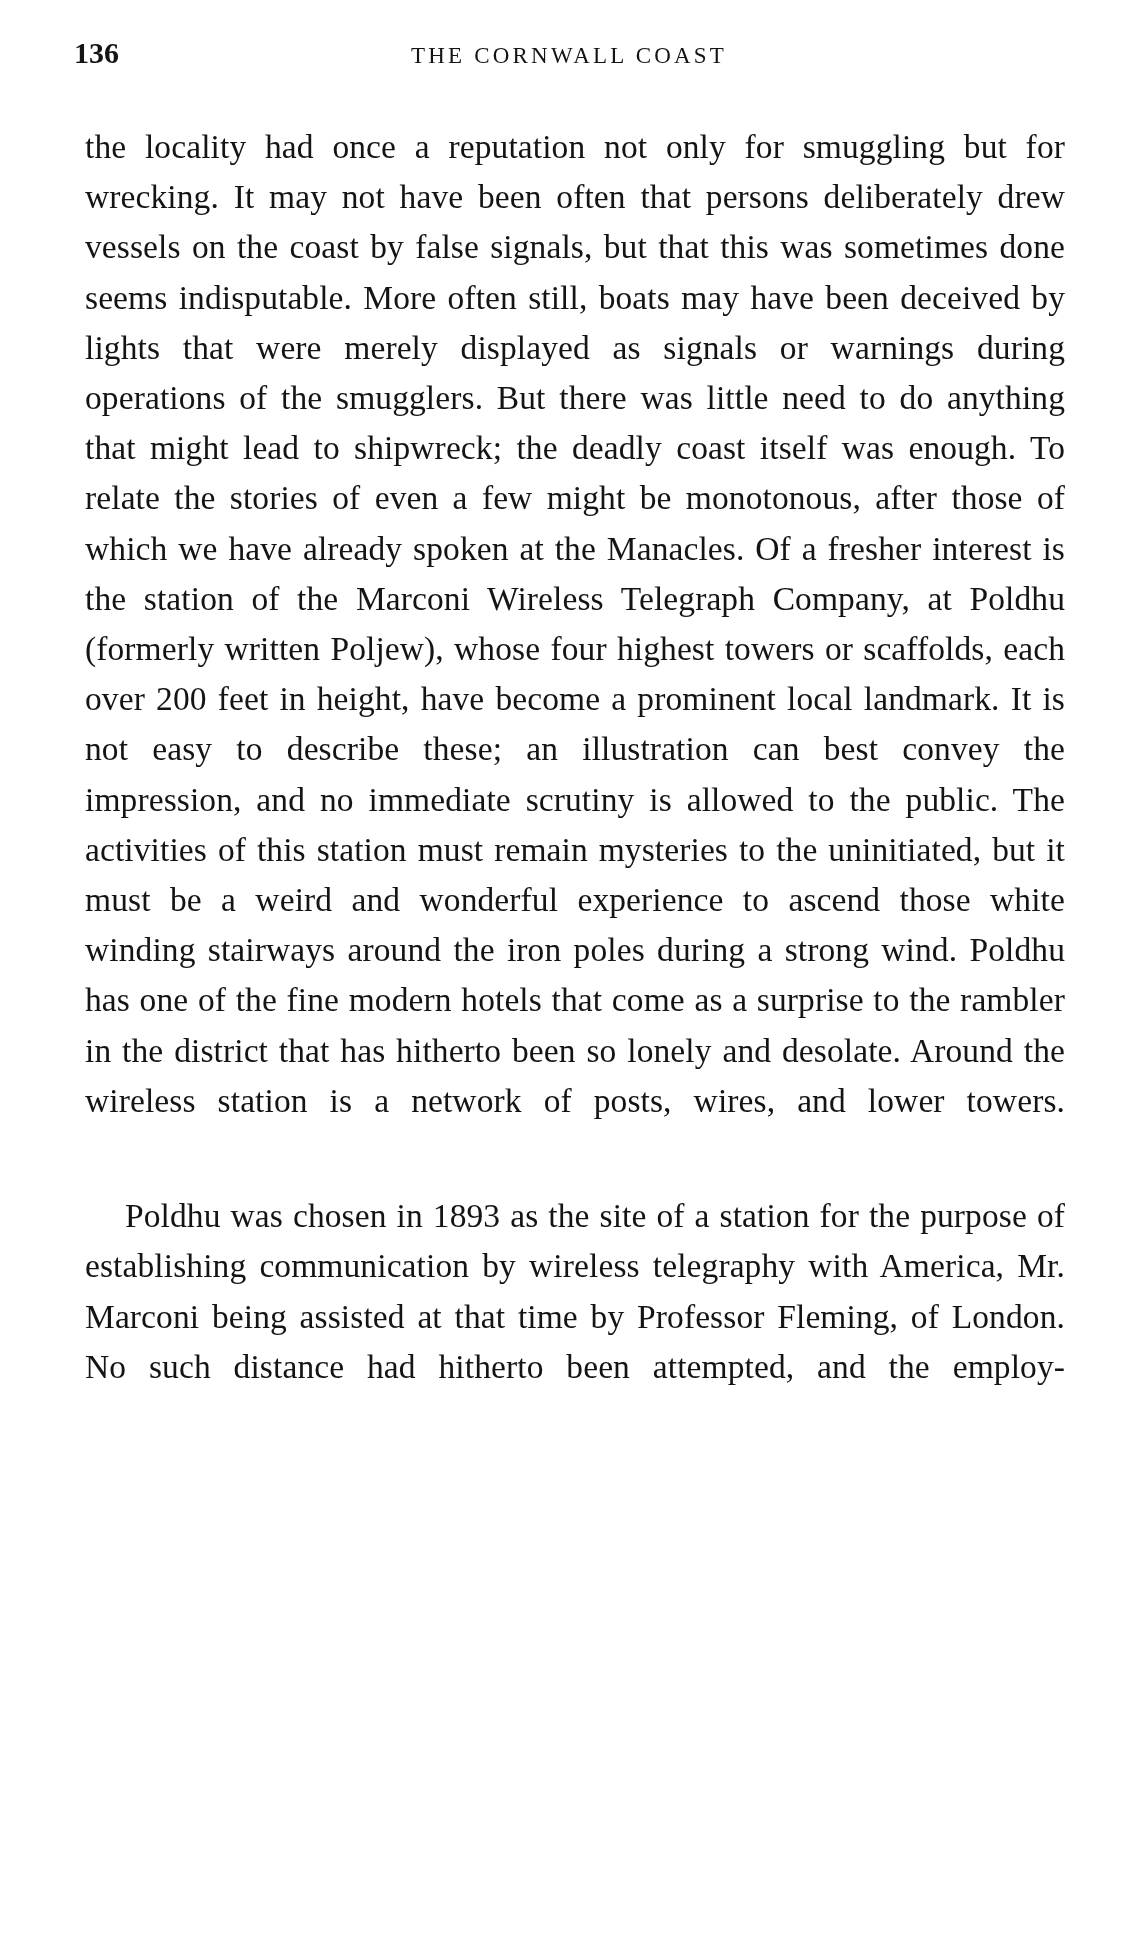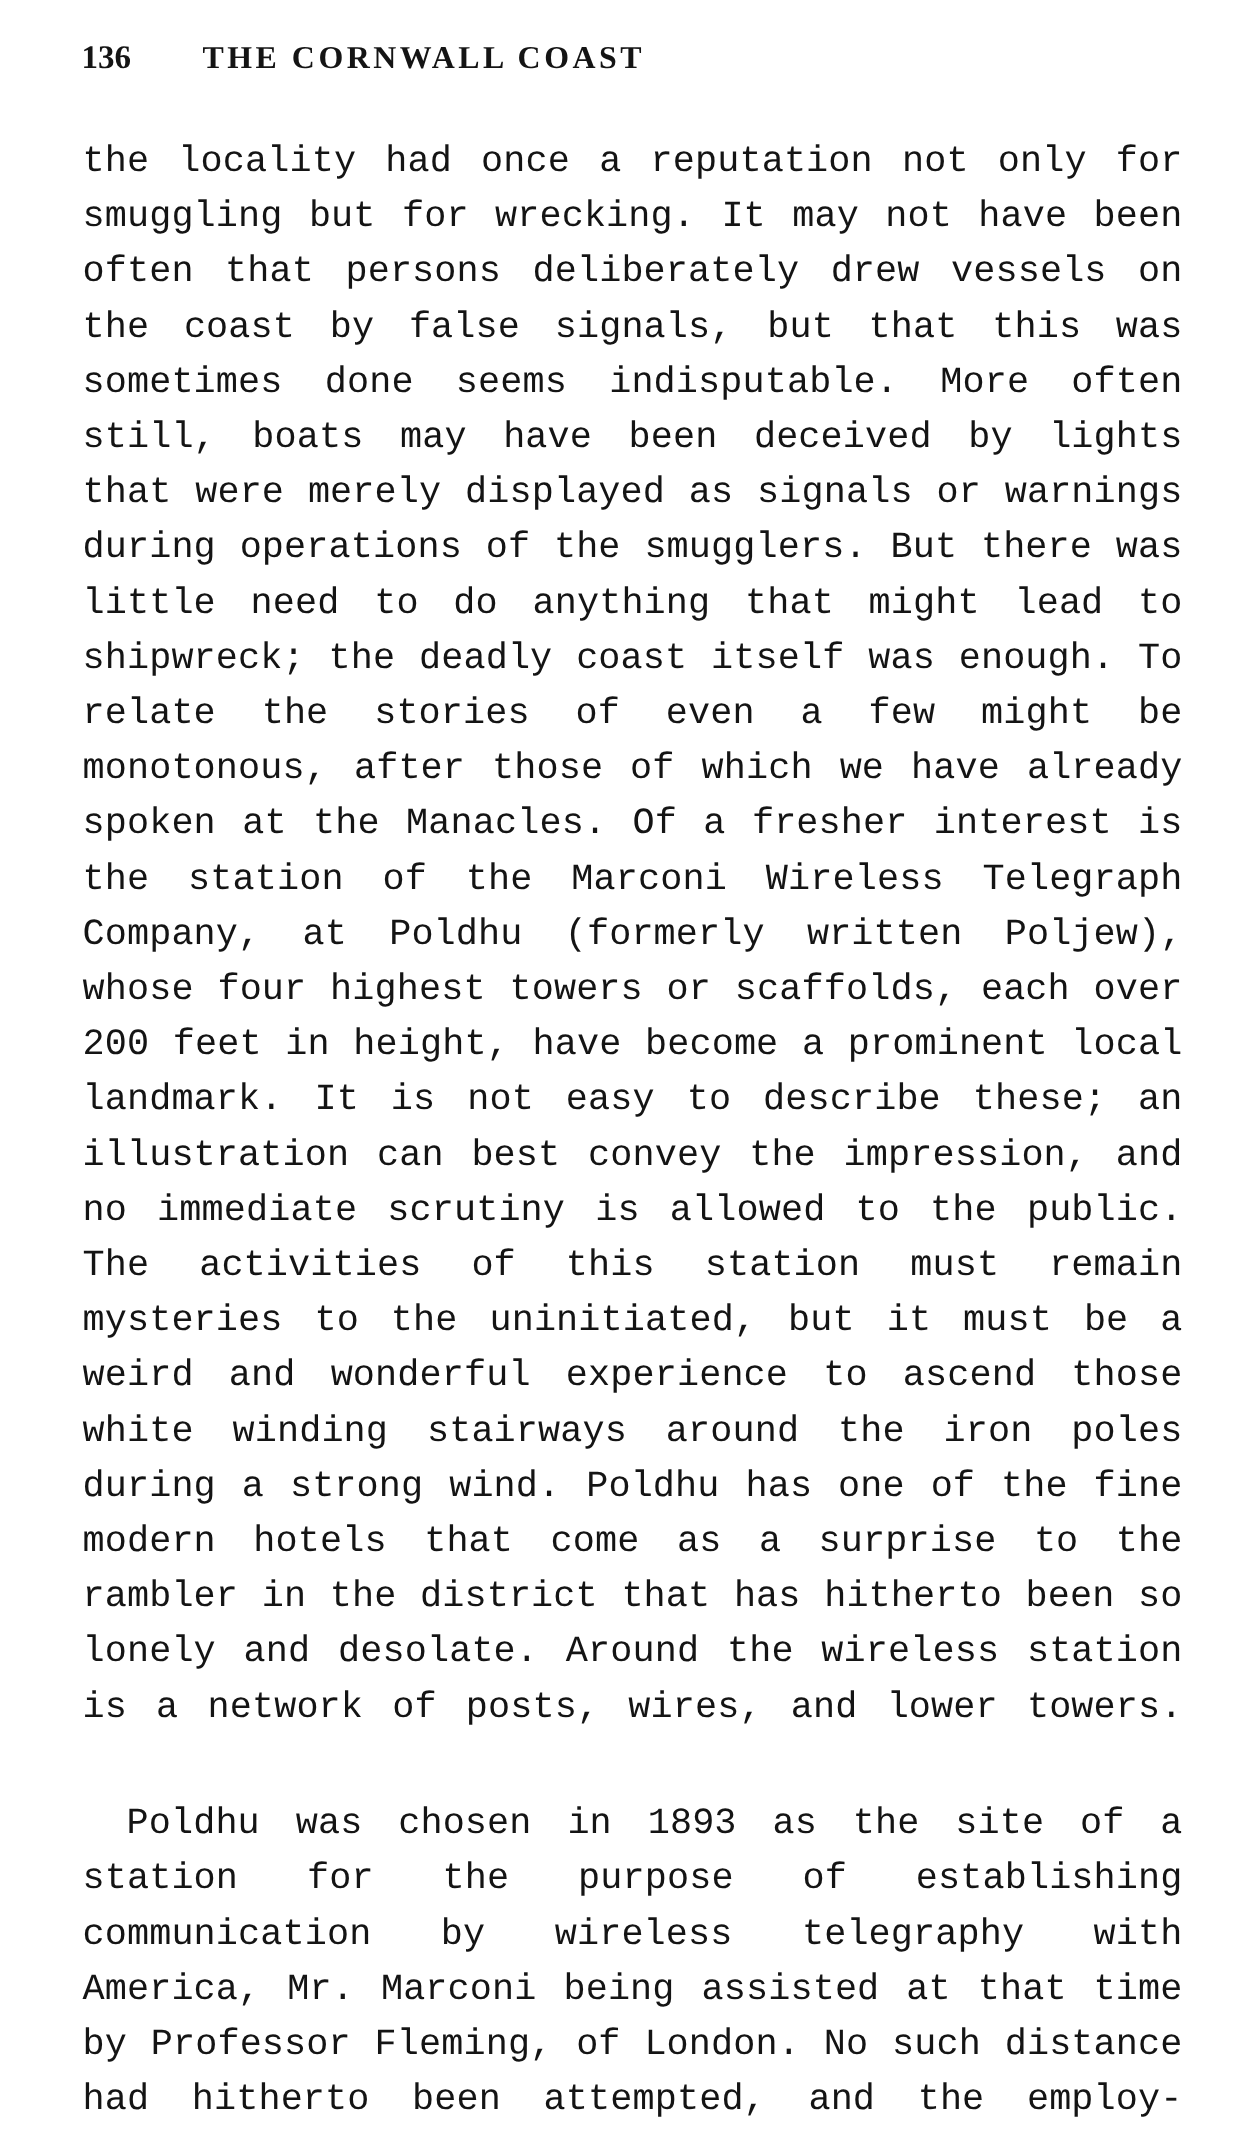"THE CORNWALL COAST" .head-title { font-size: 29px -> 23px; font-weight: 700 -> 400; text-align: none -> center }
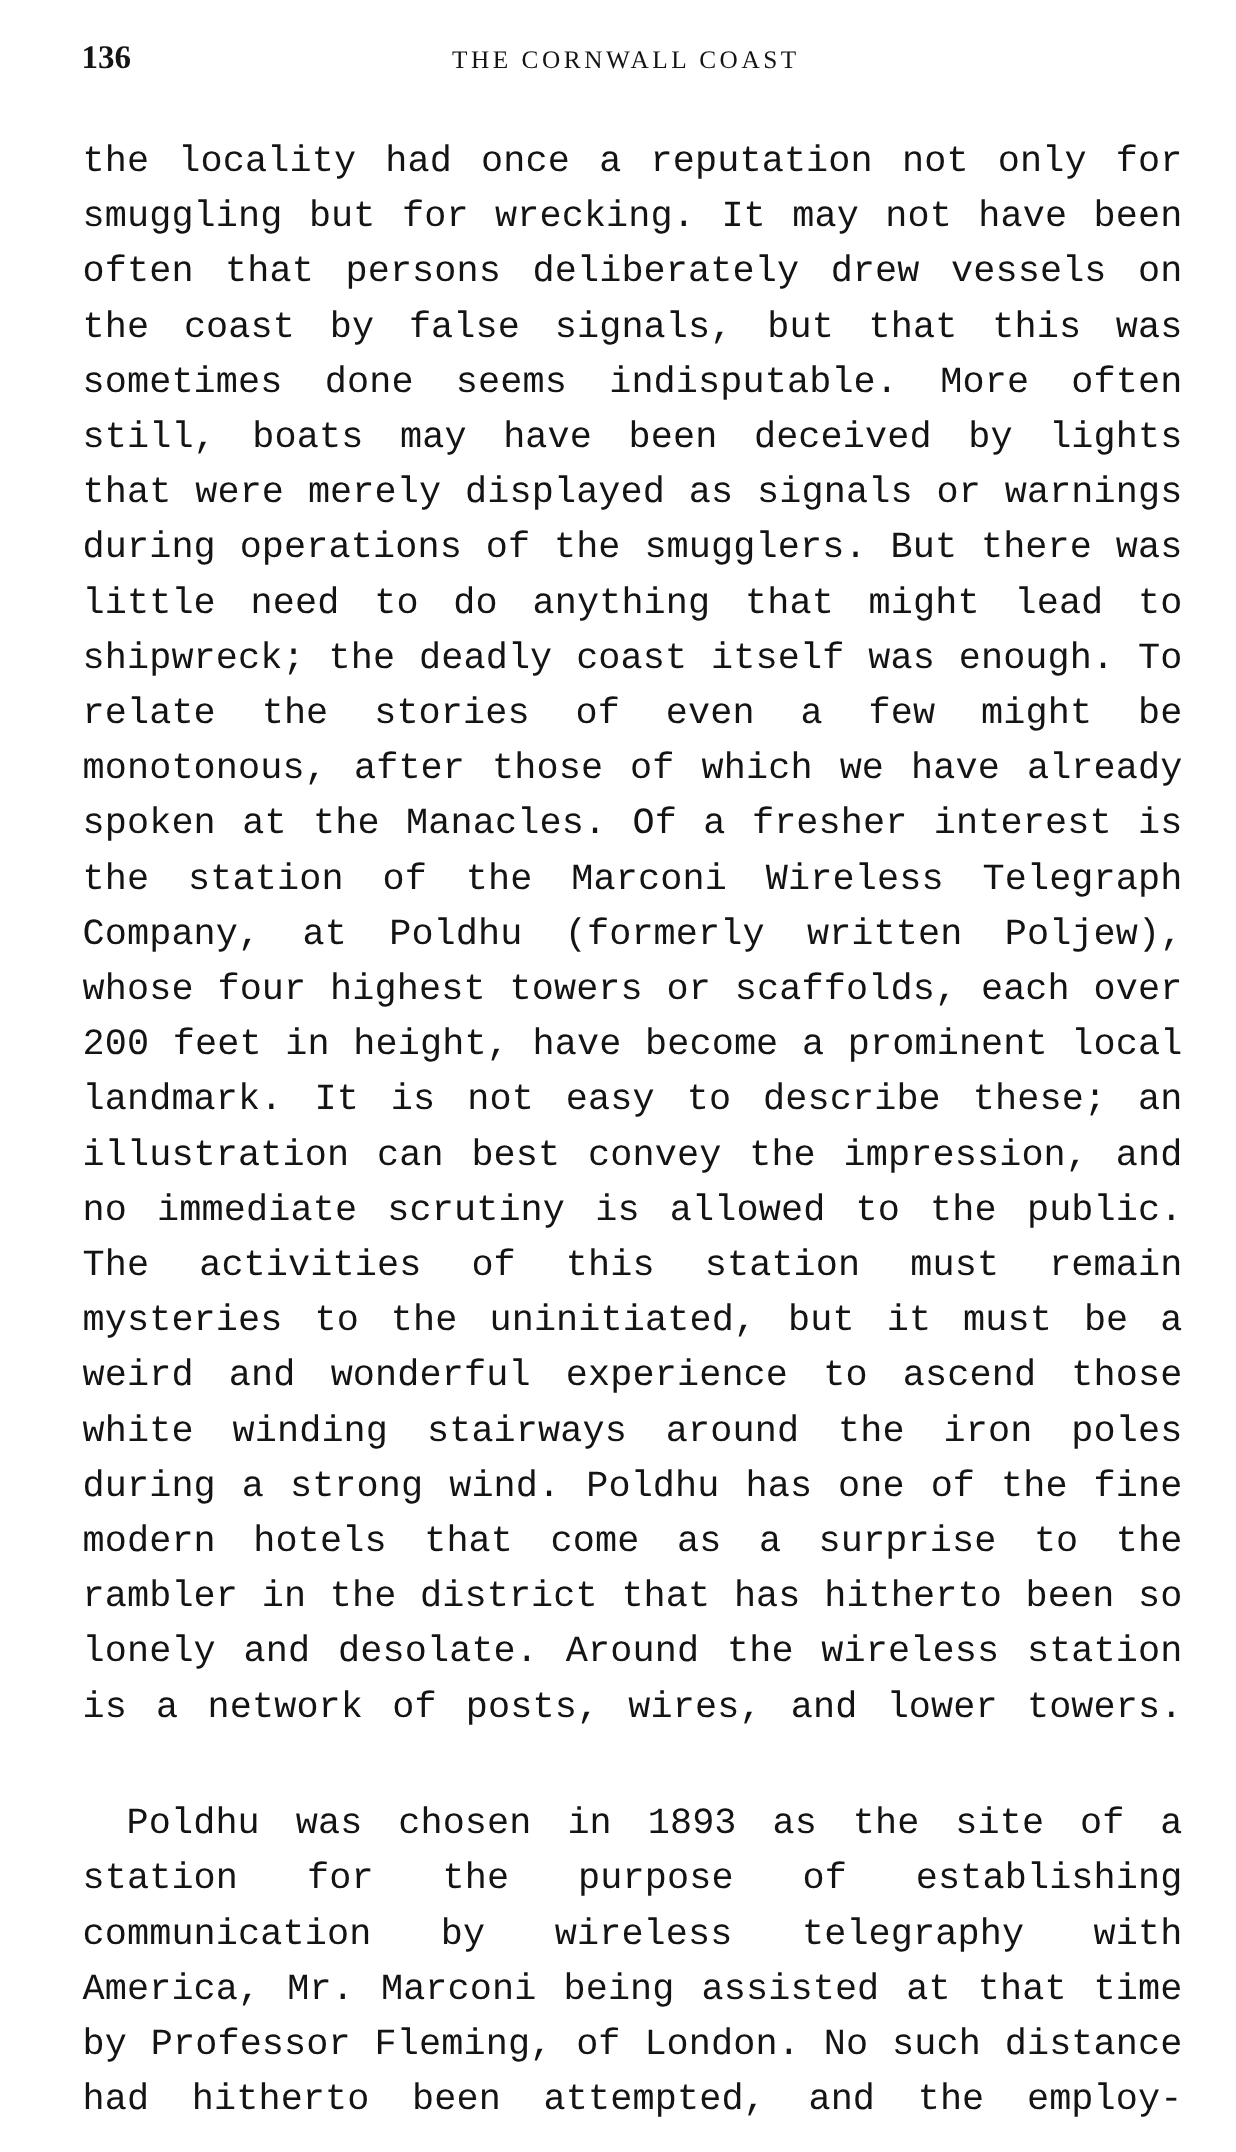"the locality had once a" .para { font-family: Liberation Mono, monospace -> none; margin: 5px -> 15px }
